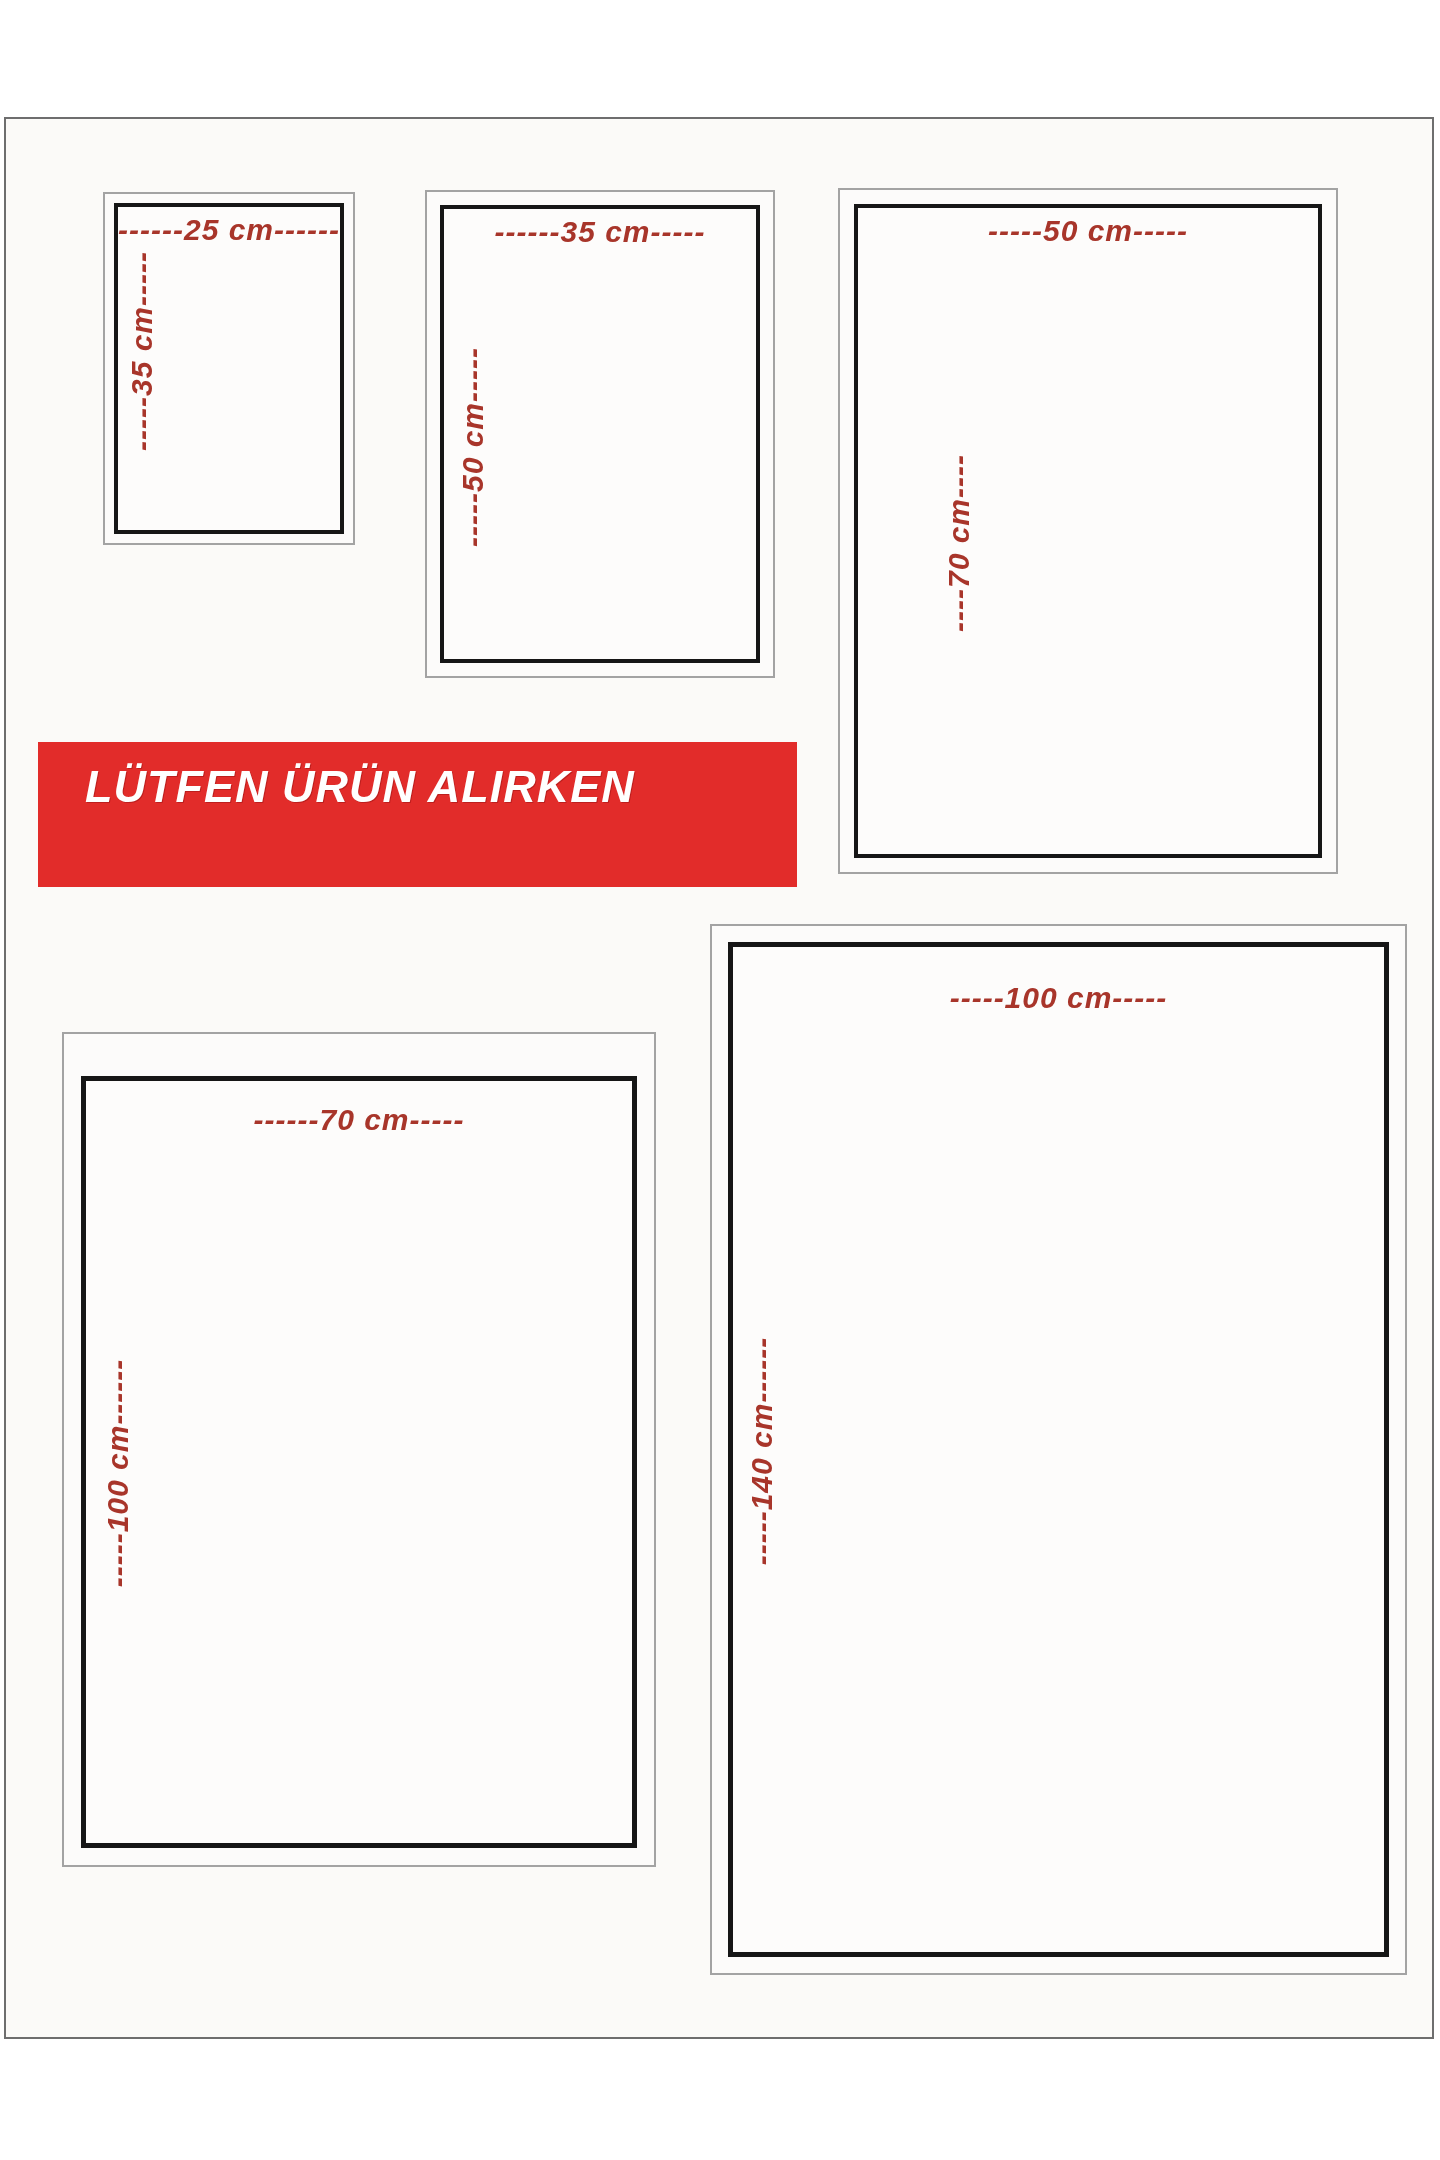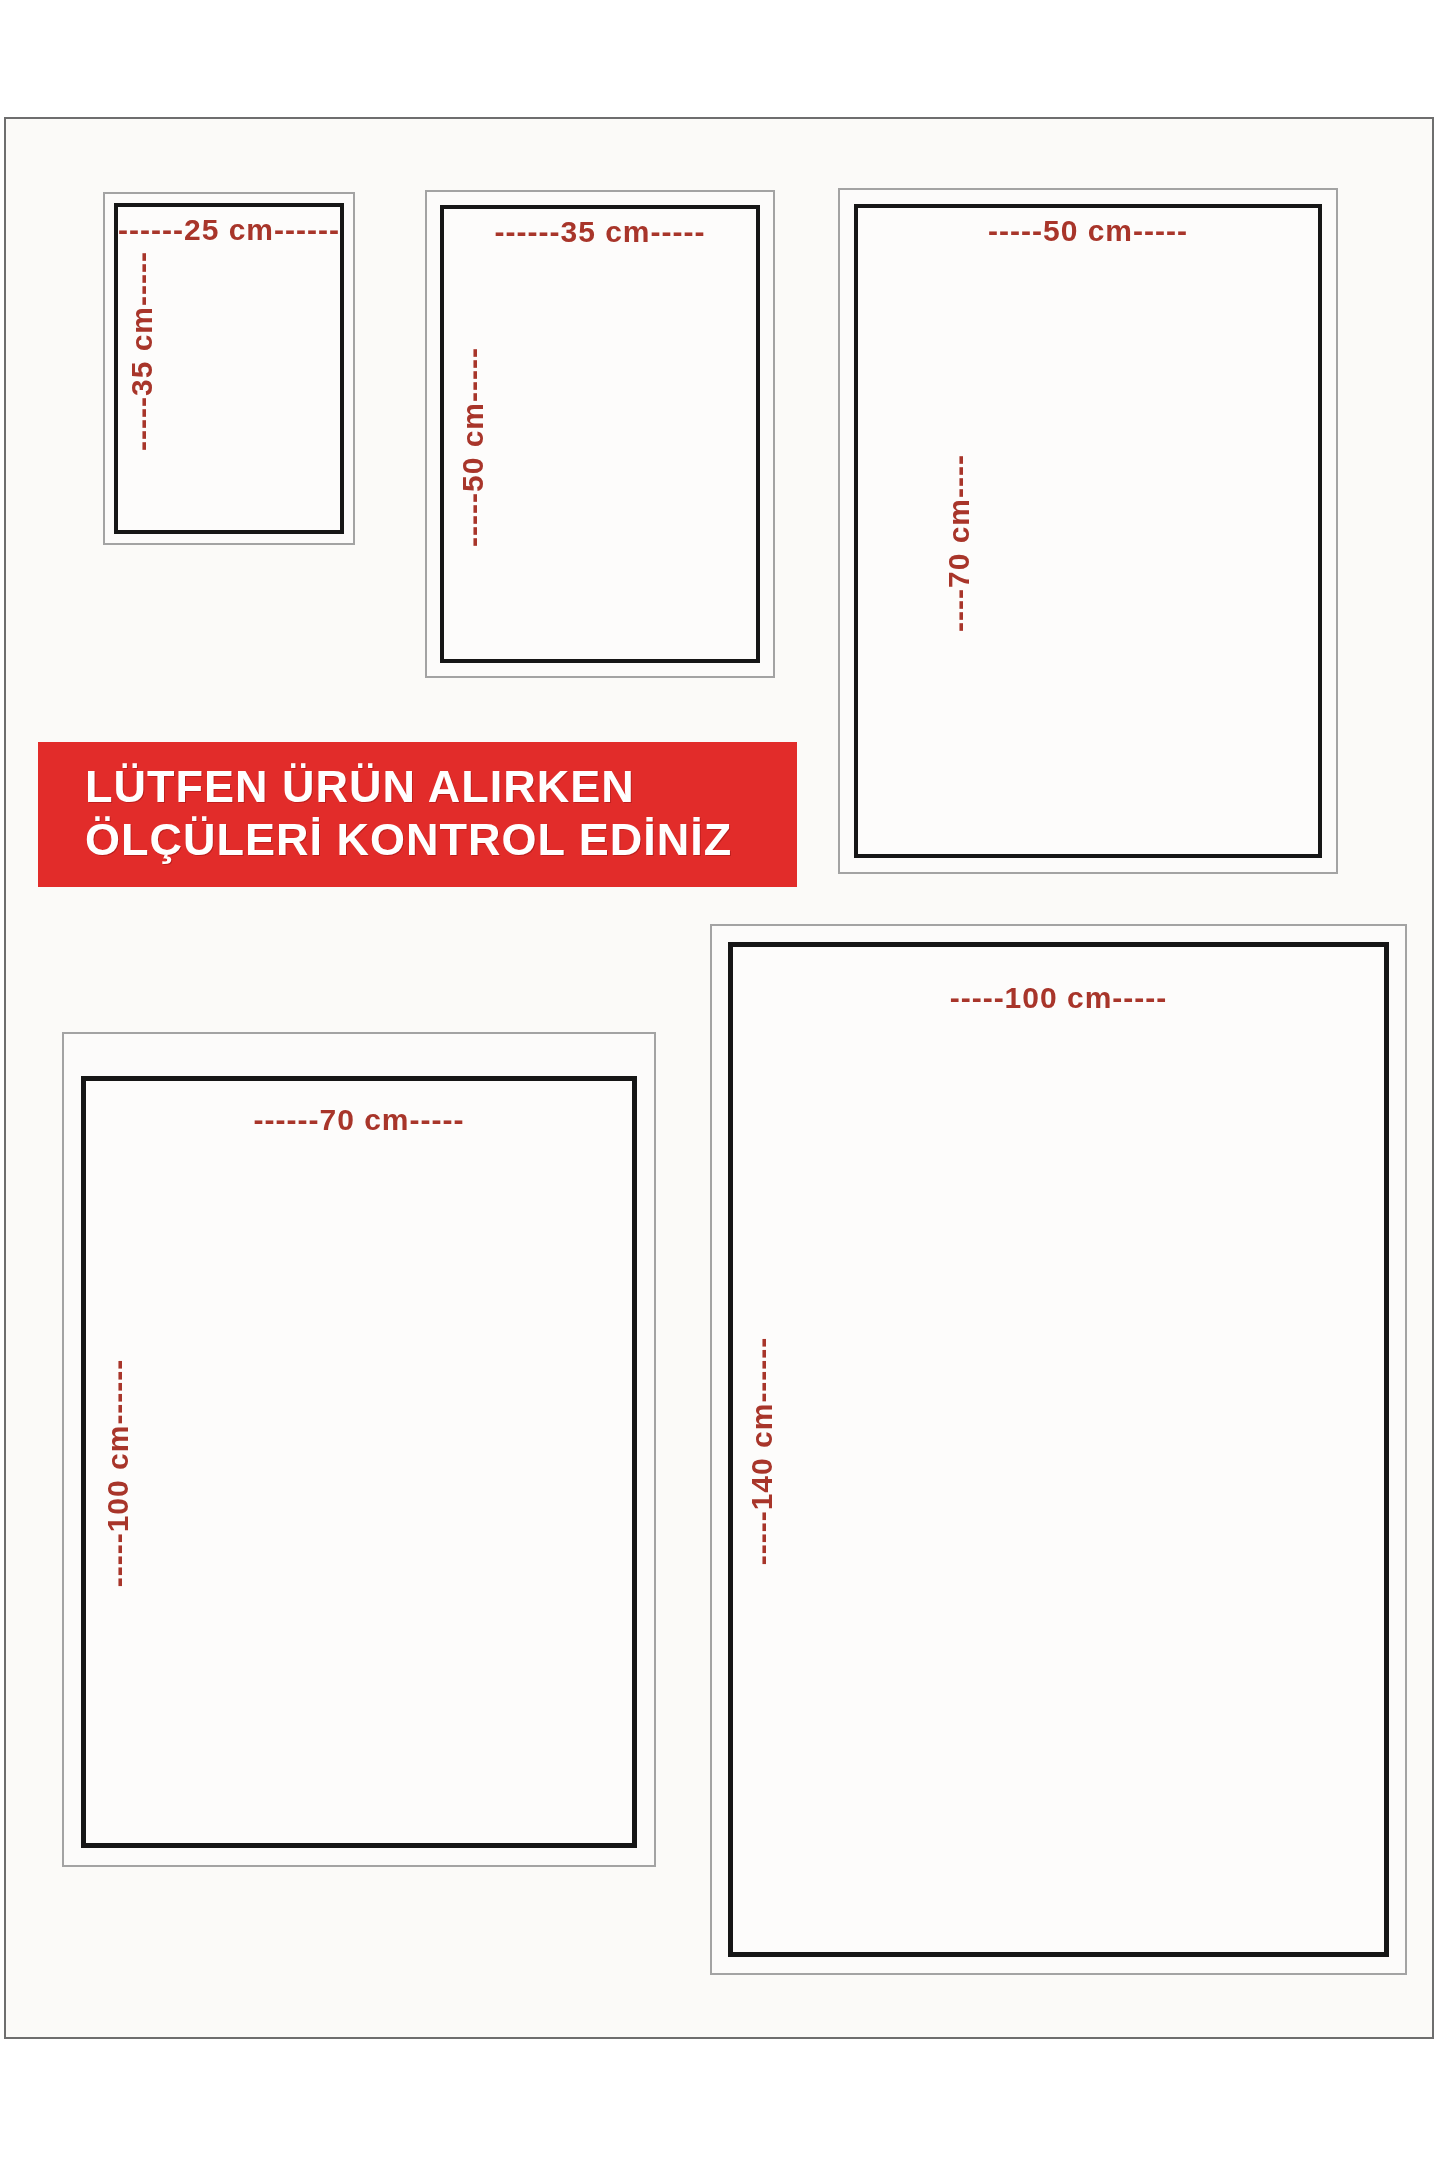"------25 cm------" #stage { font-style: none -> italic }
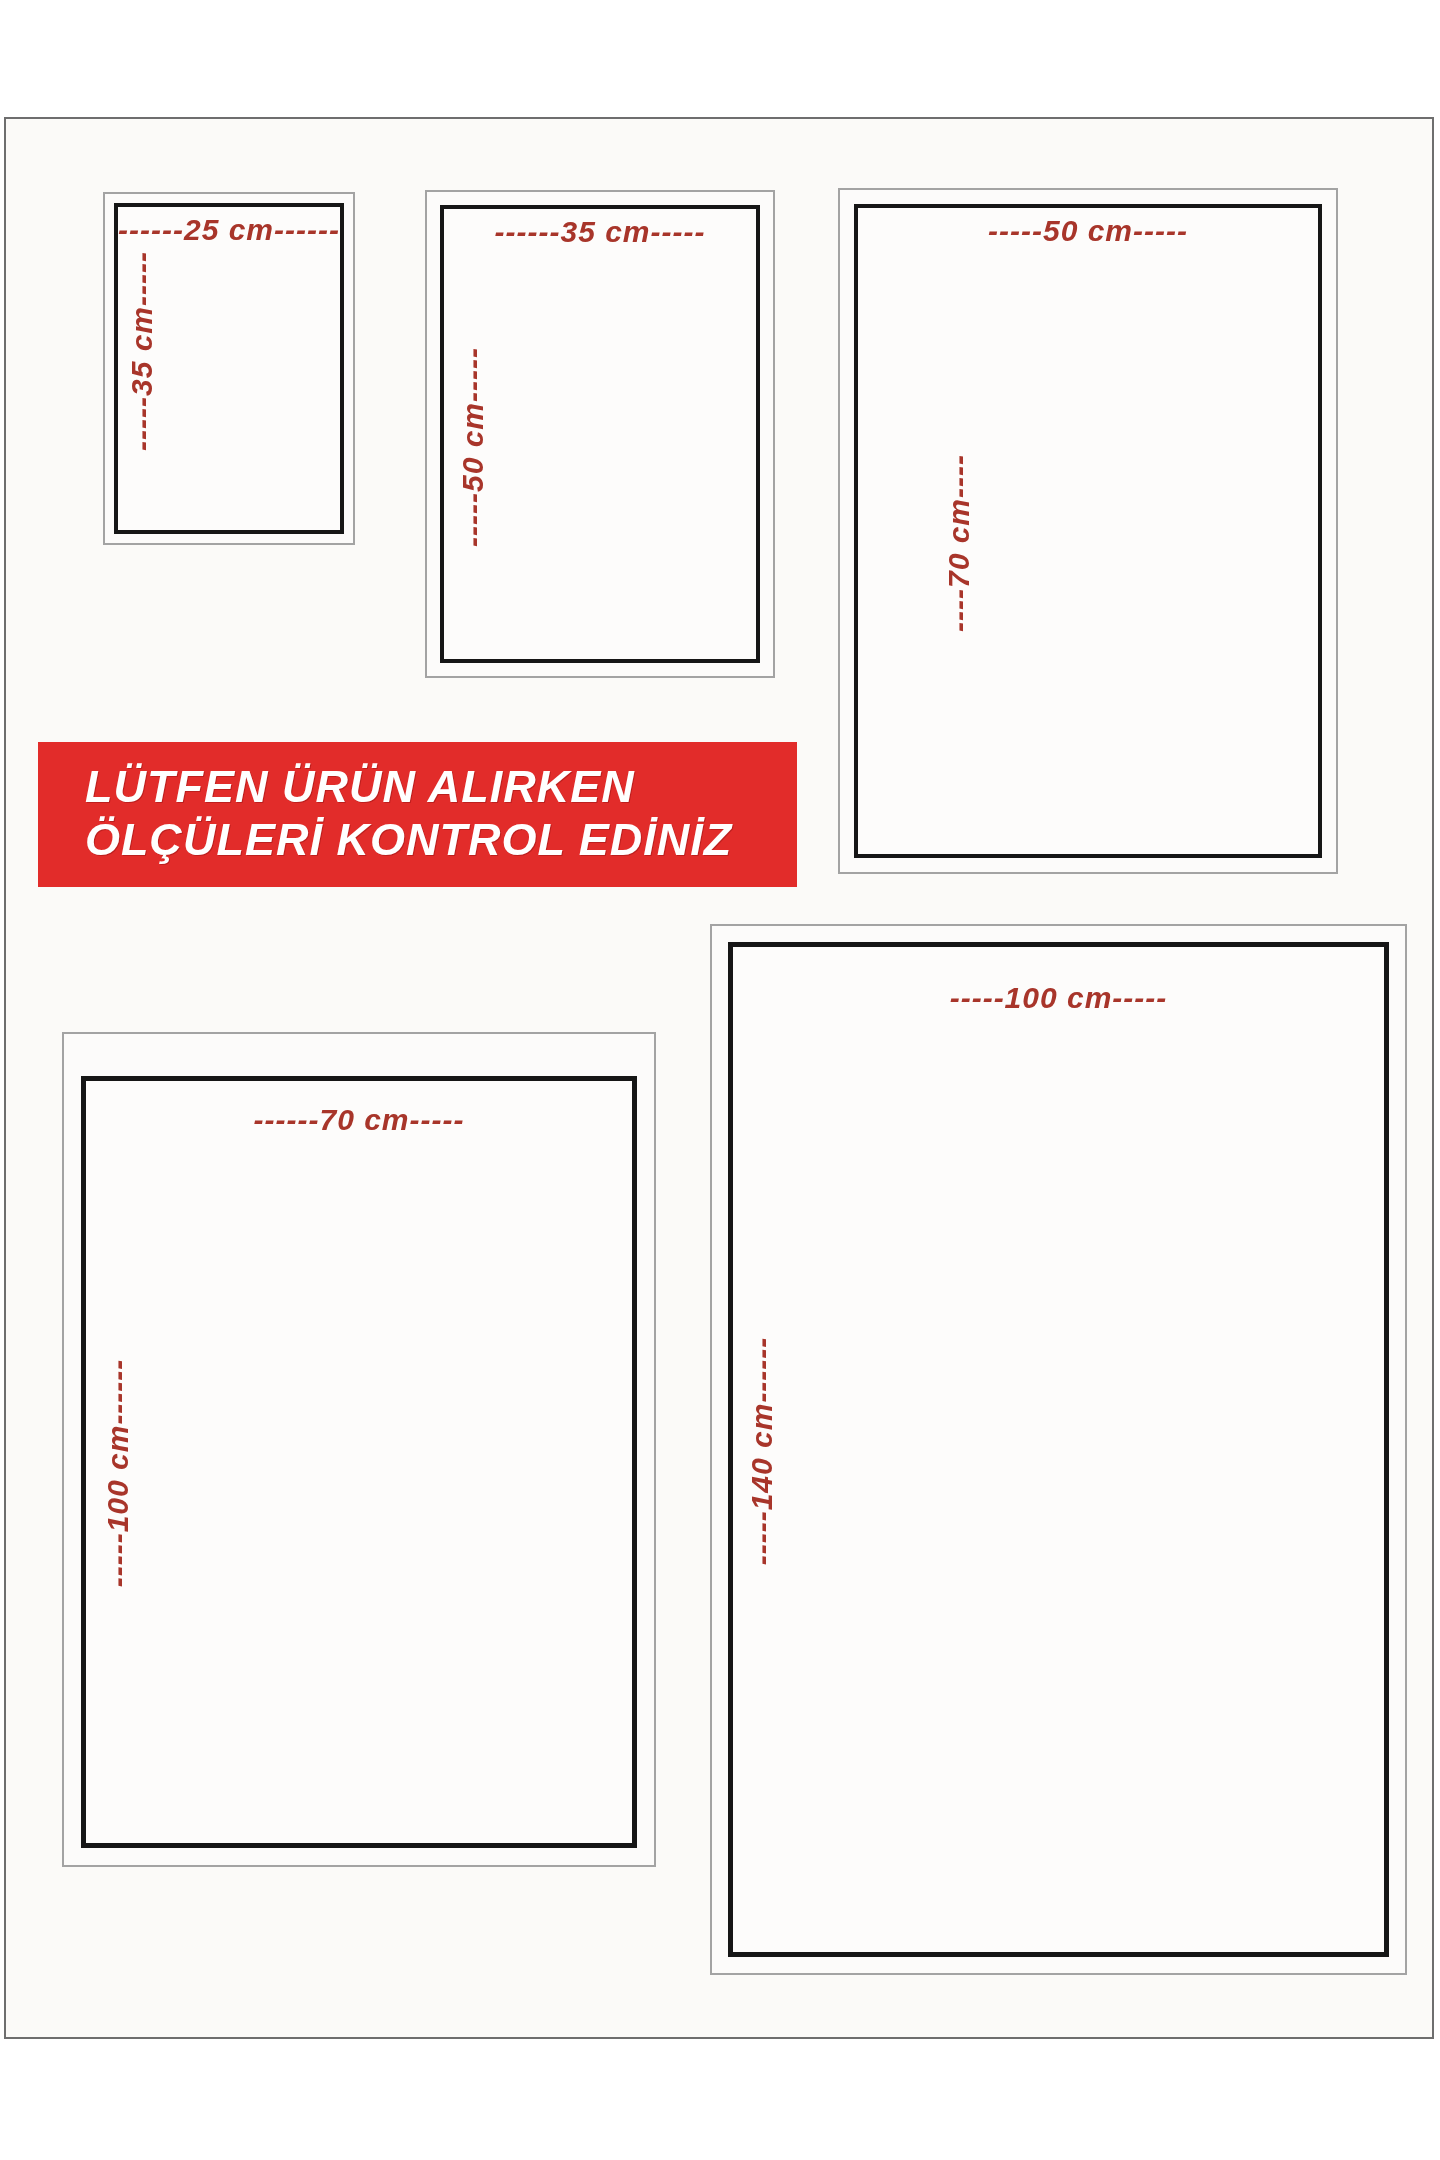"ÖLÇÜLERİ KONTROL EDİNİZ" div.line { html: <div>ÖLÇÜLERİ KONTROL EDİNİZ</div> -> none }
